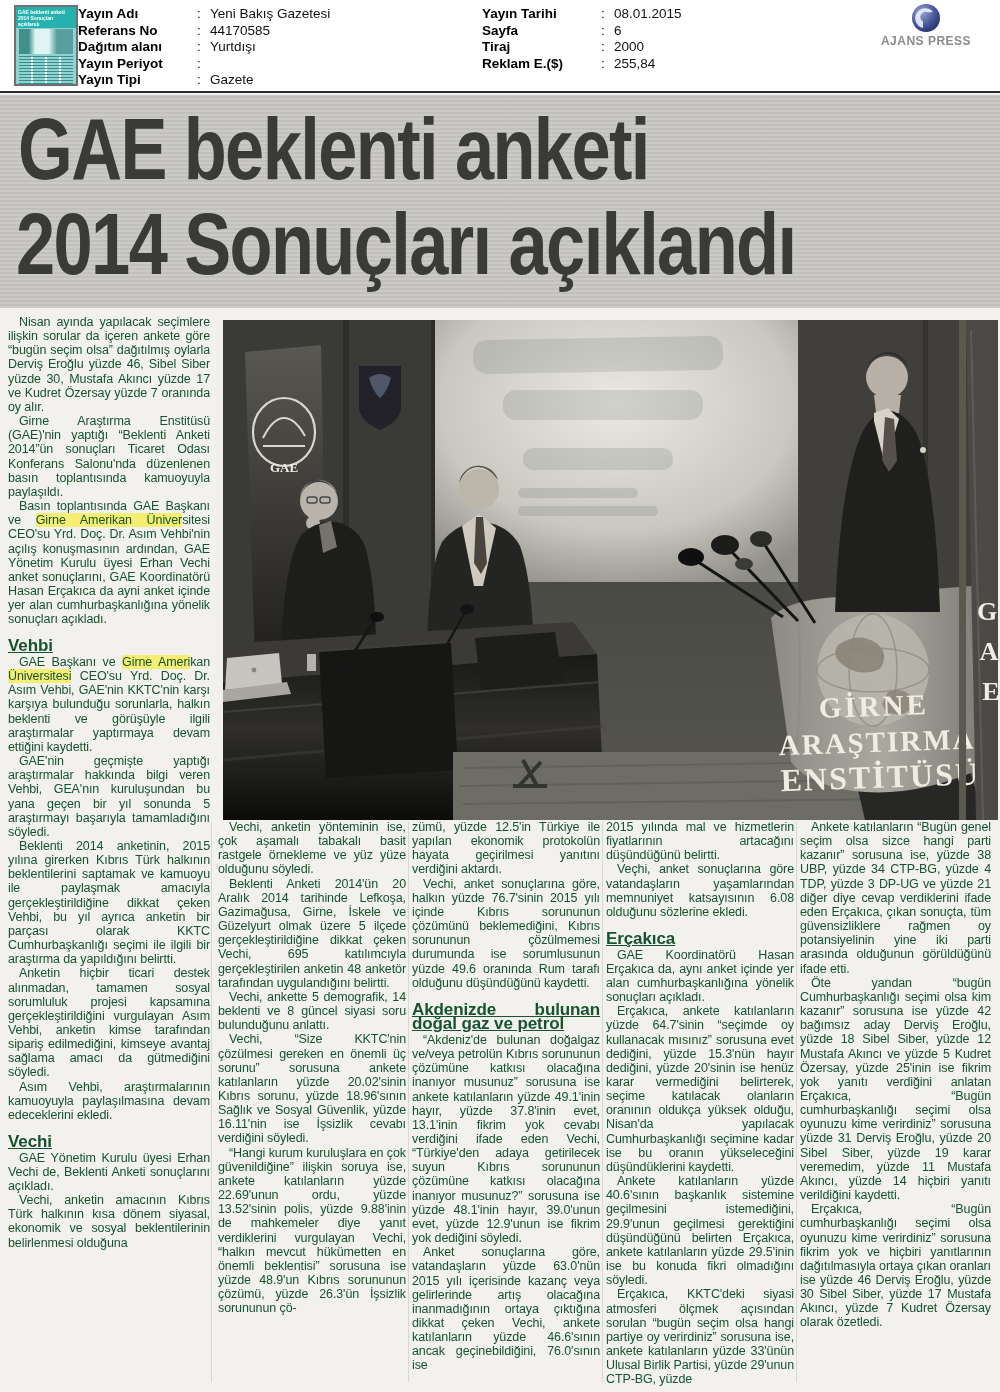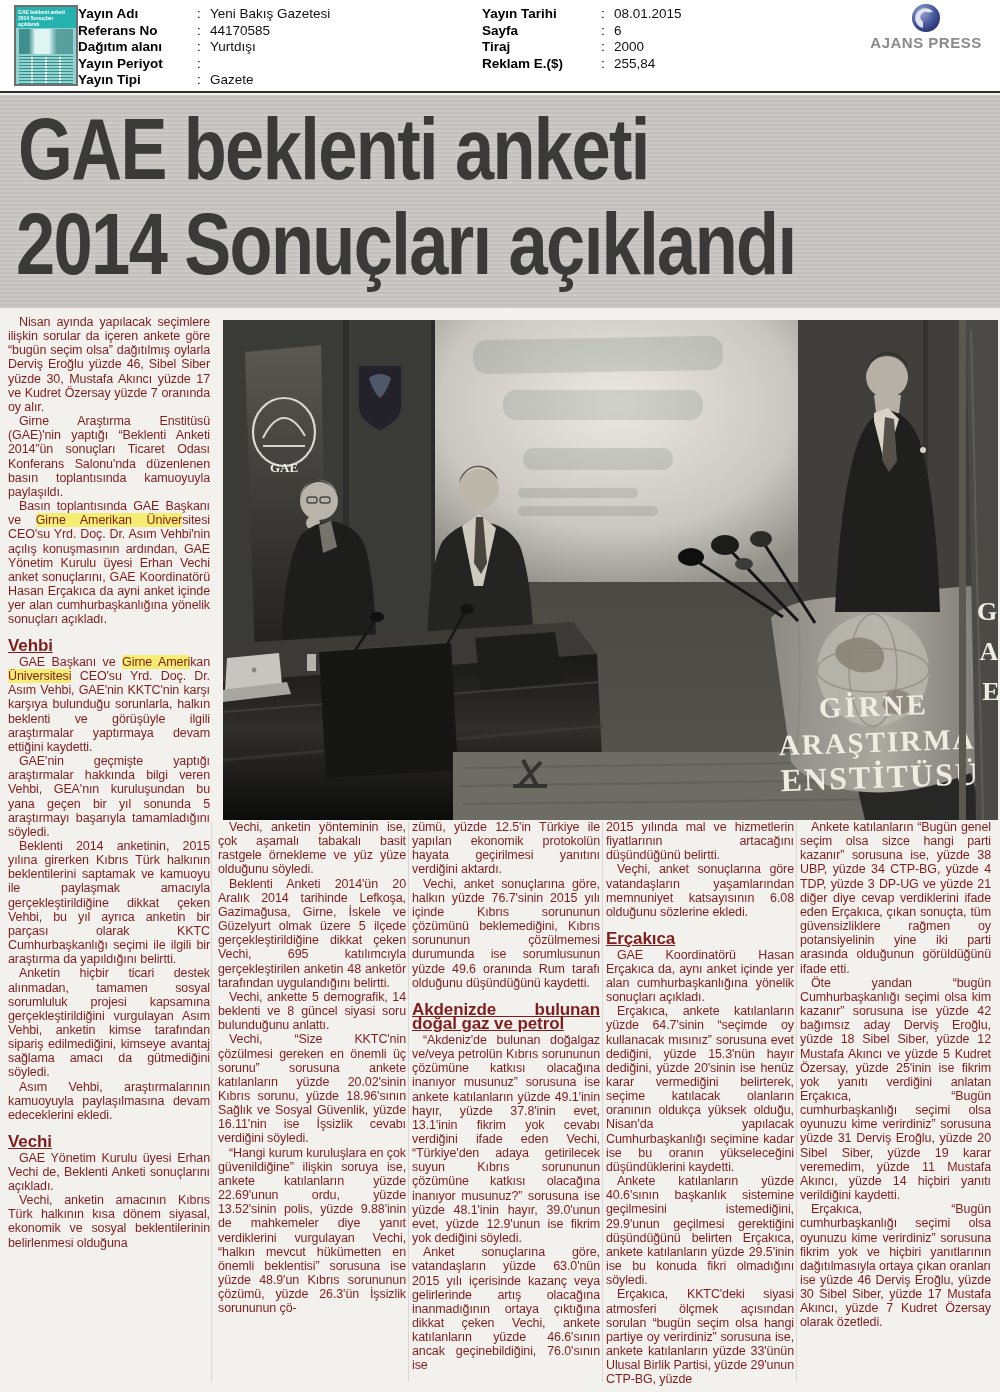"AJANS PRESS" .ajans .logo-text { font-size: 15px -> 12px }
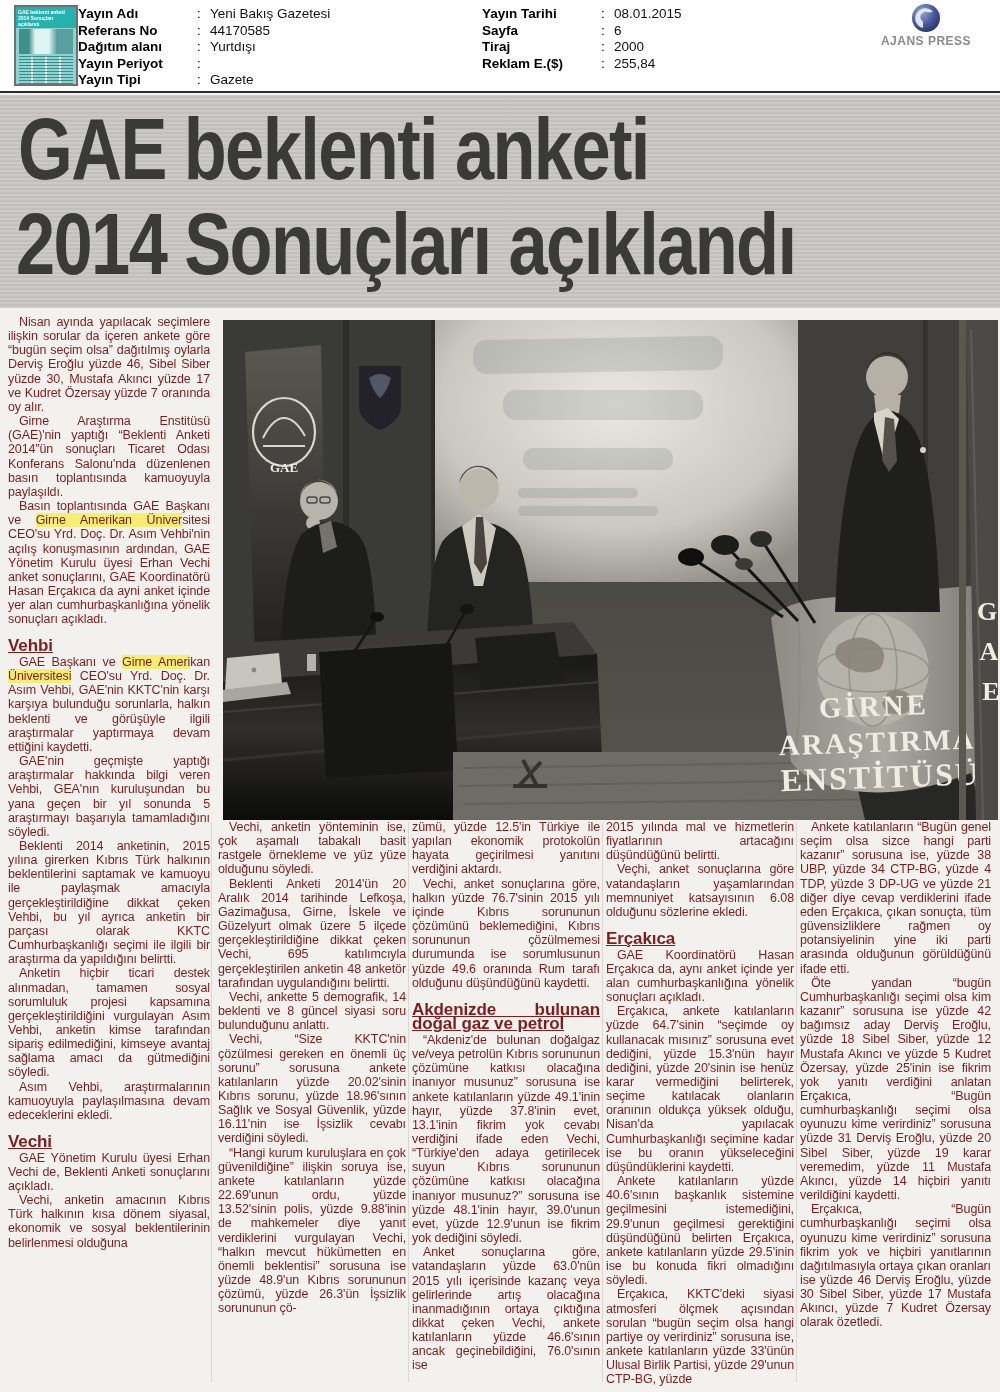"Nisan ayında yapılacak seçimlere ilişkin" .col { color: #7f1d1d -> #14532d }
